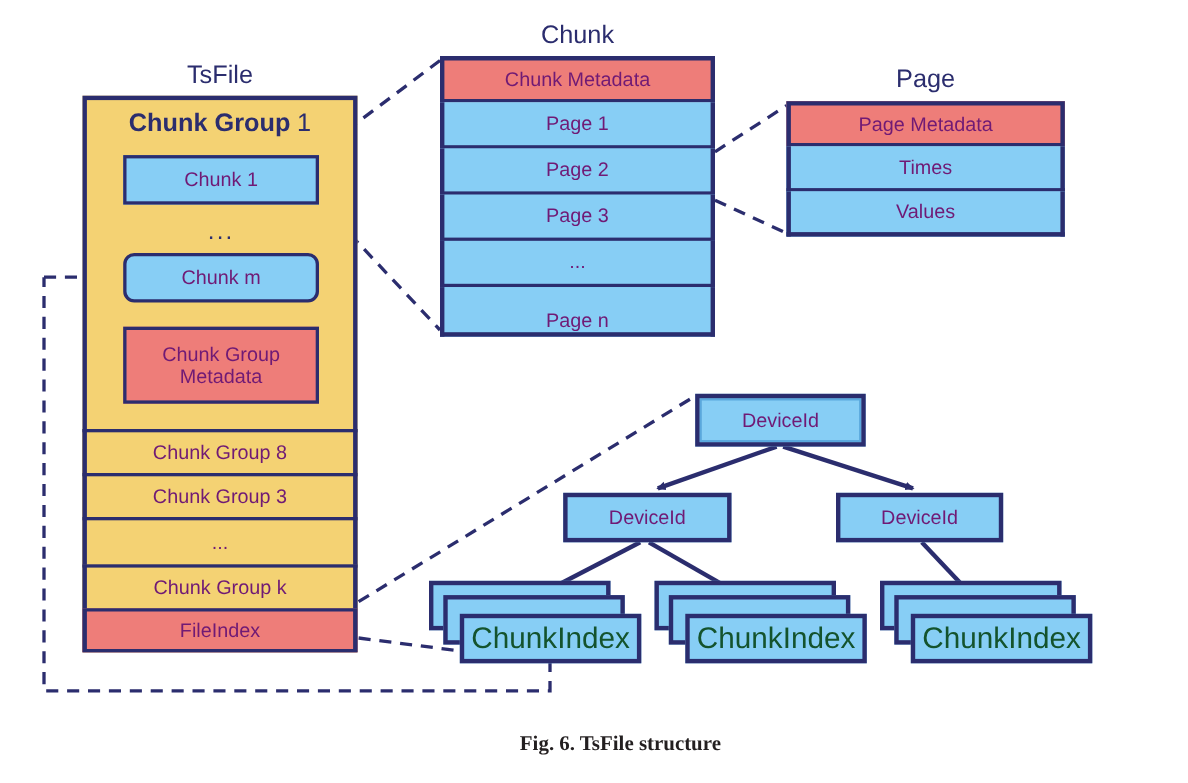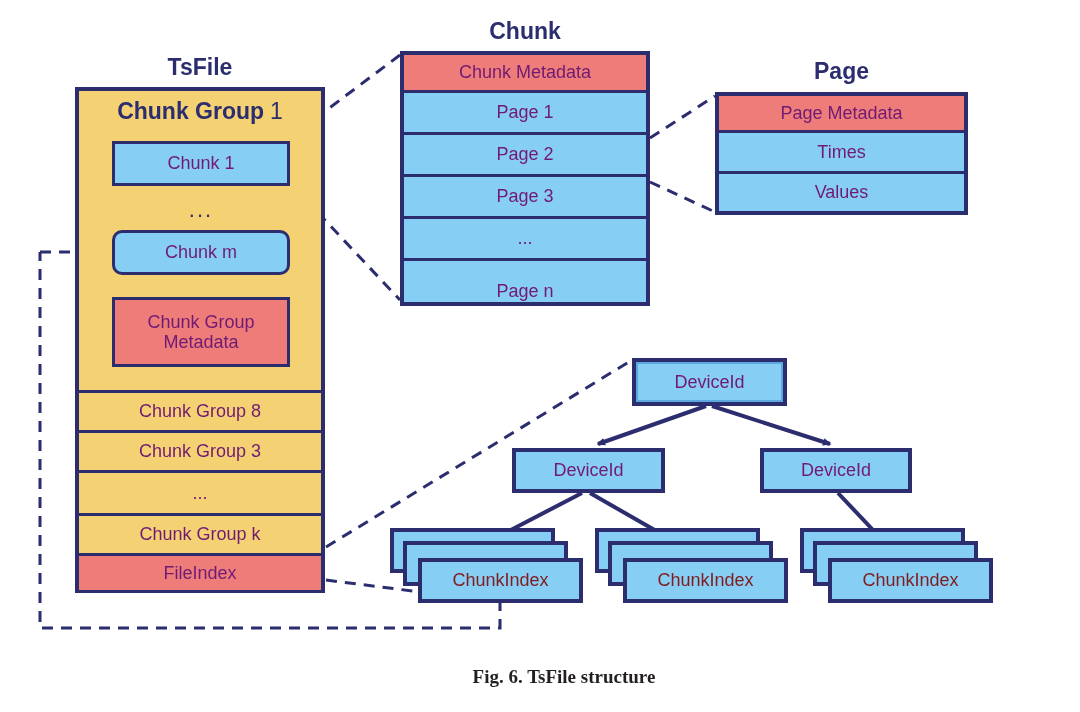"Chunk" .title { font-weight: bold -> normal }
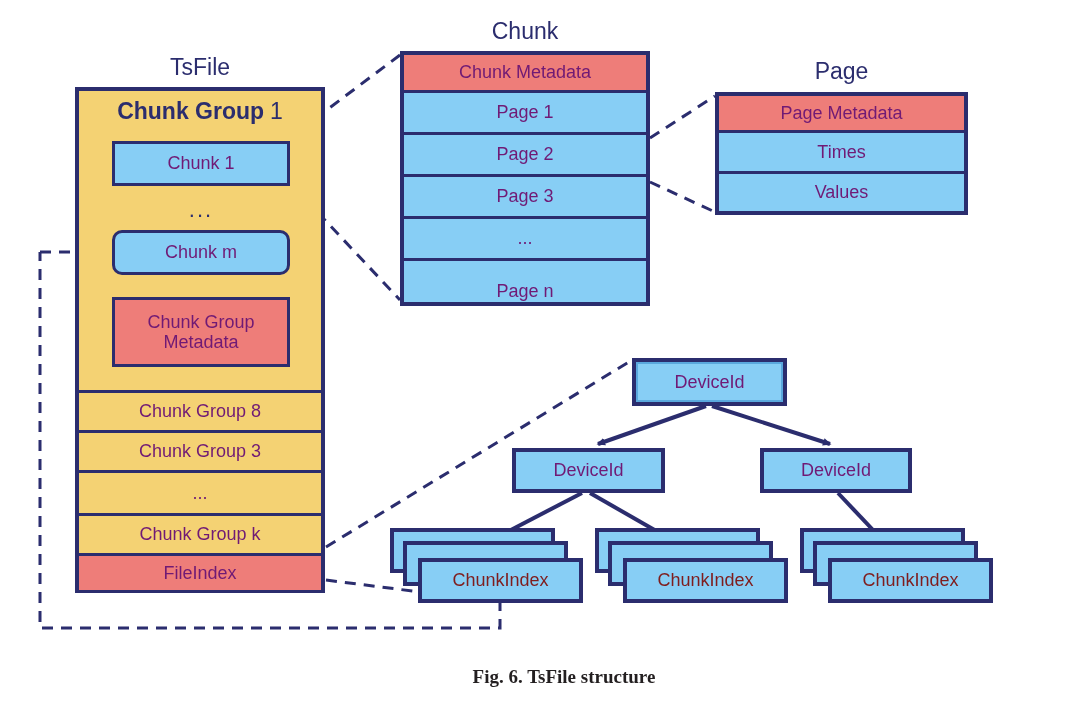"ChunkIndex" .lbl-sm { color: #7f1d1d -> #14532d; font-size: 18px -> 27px }
